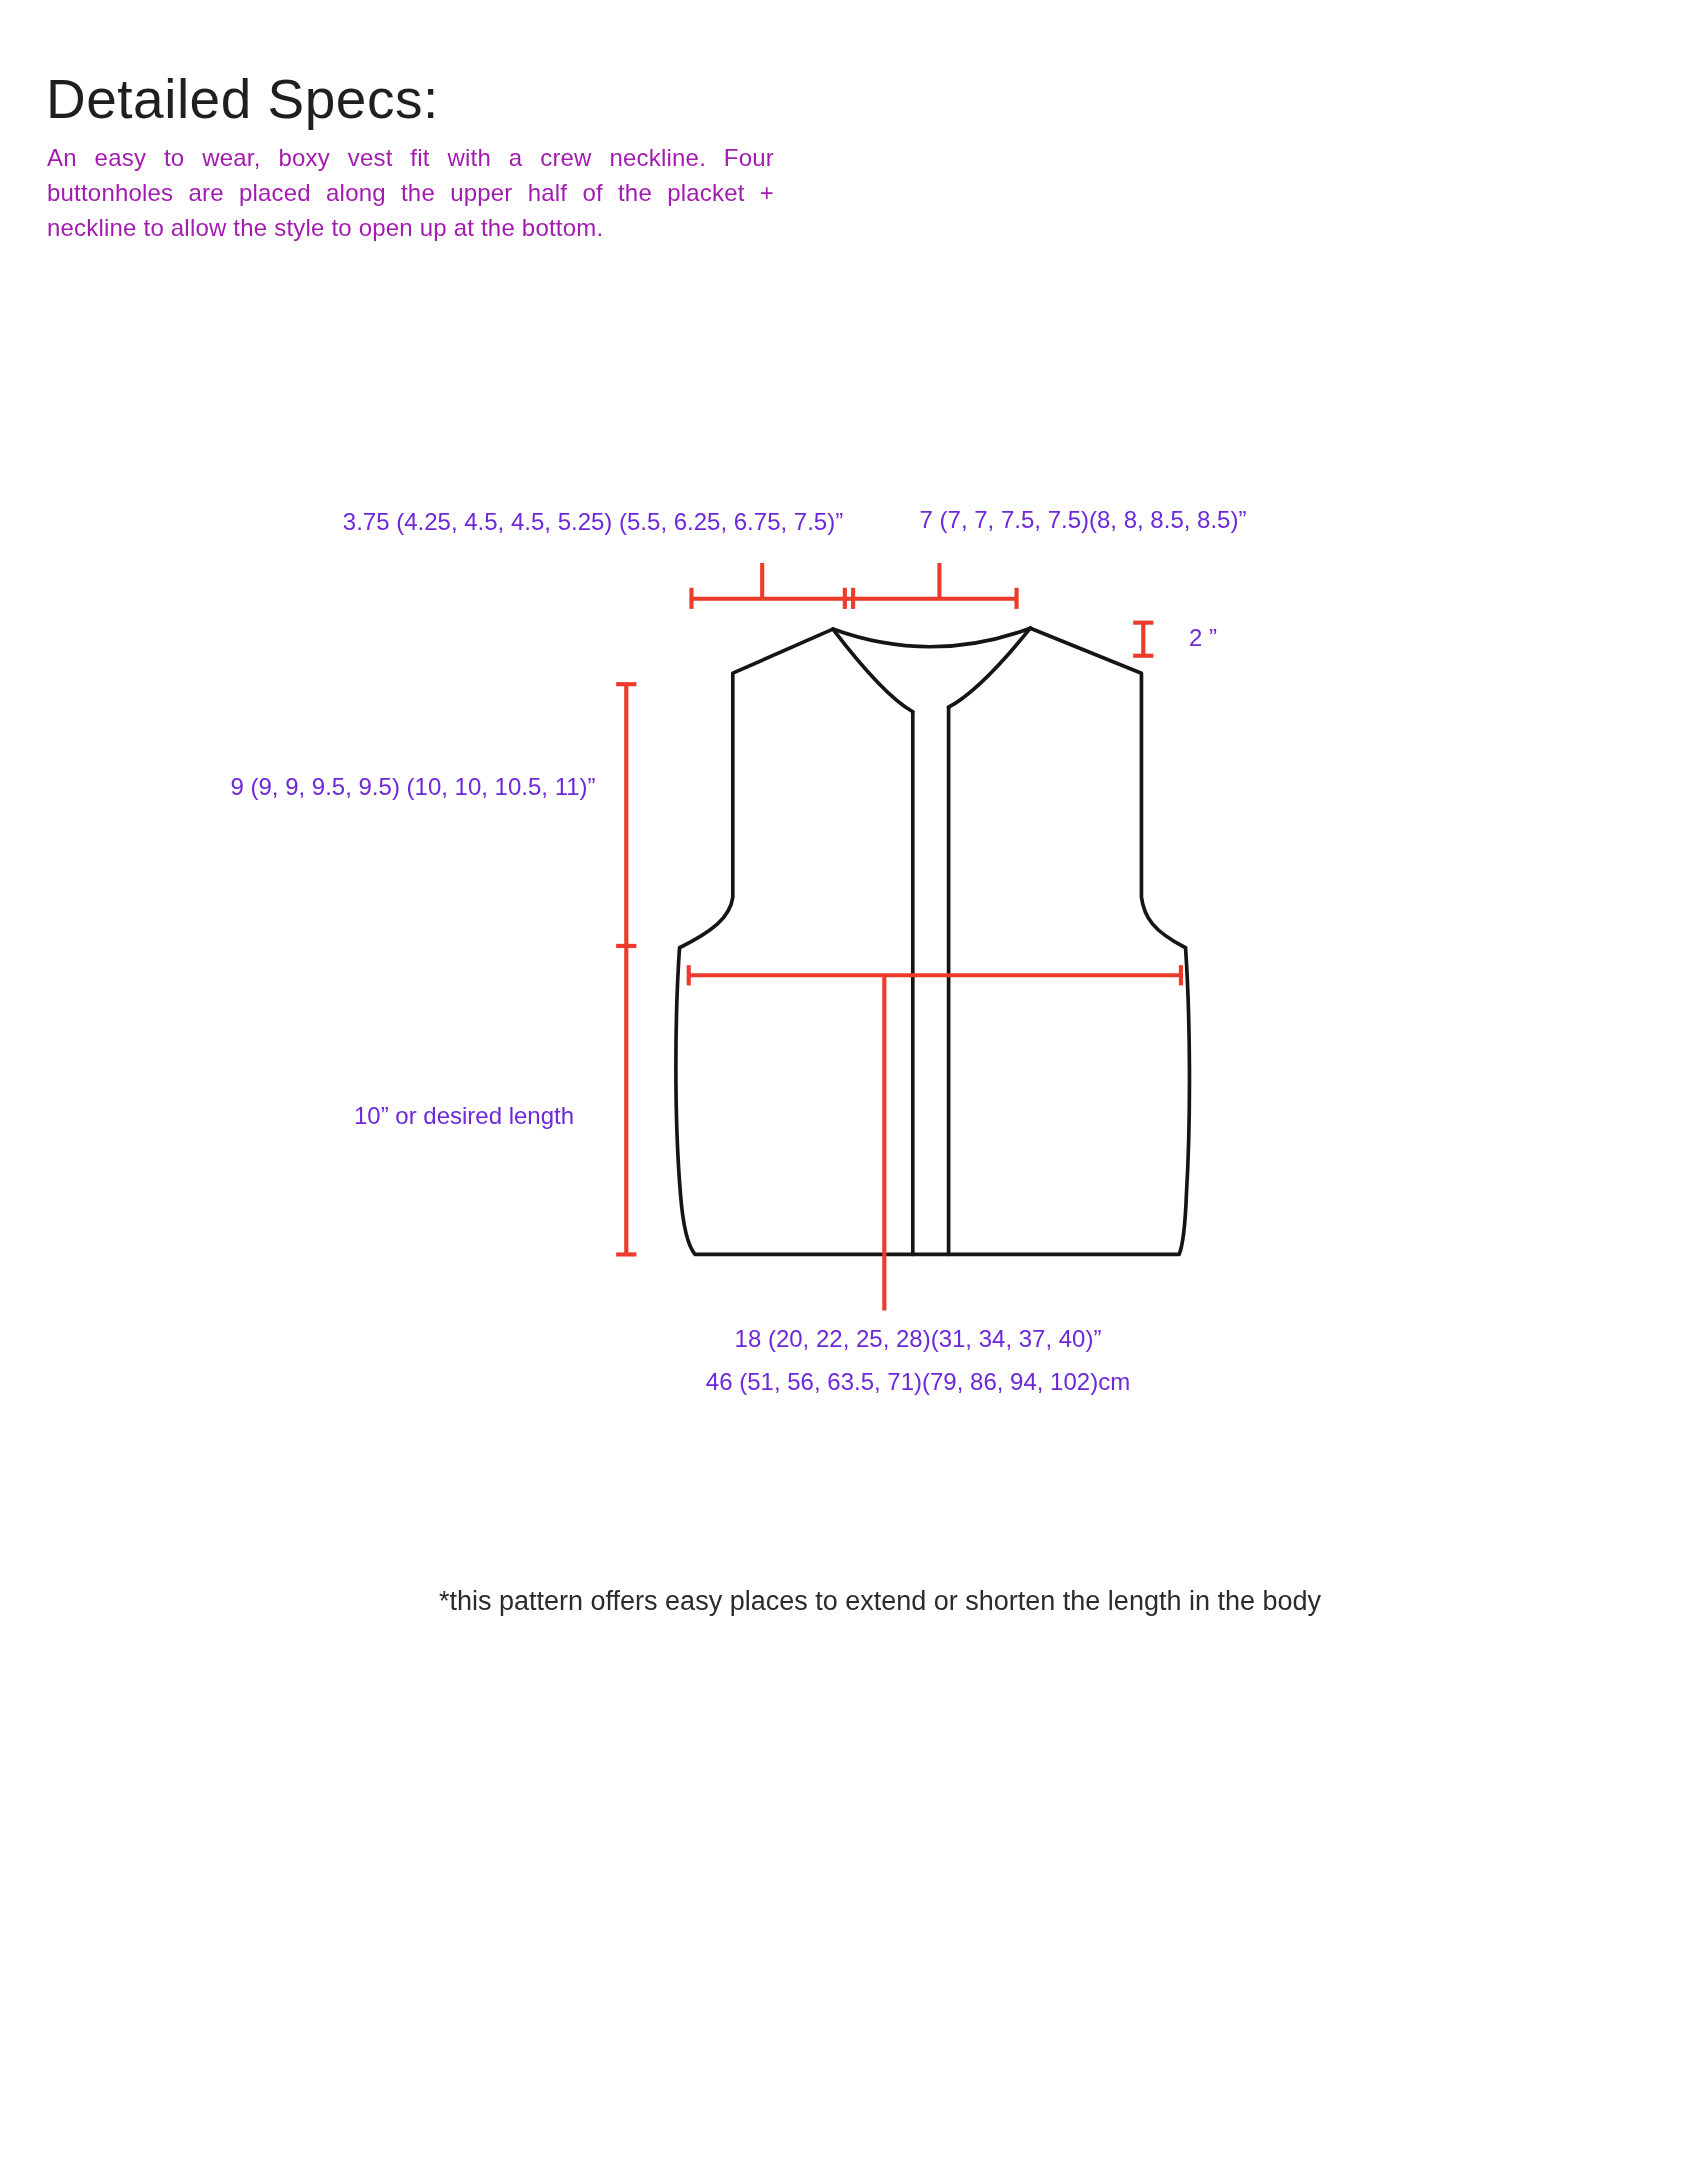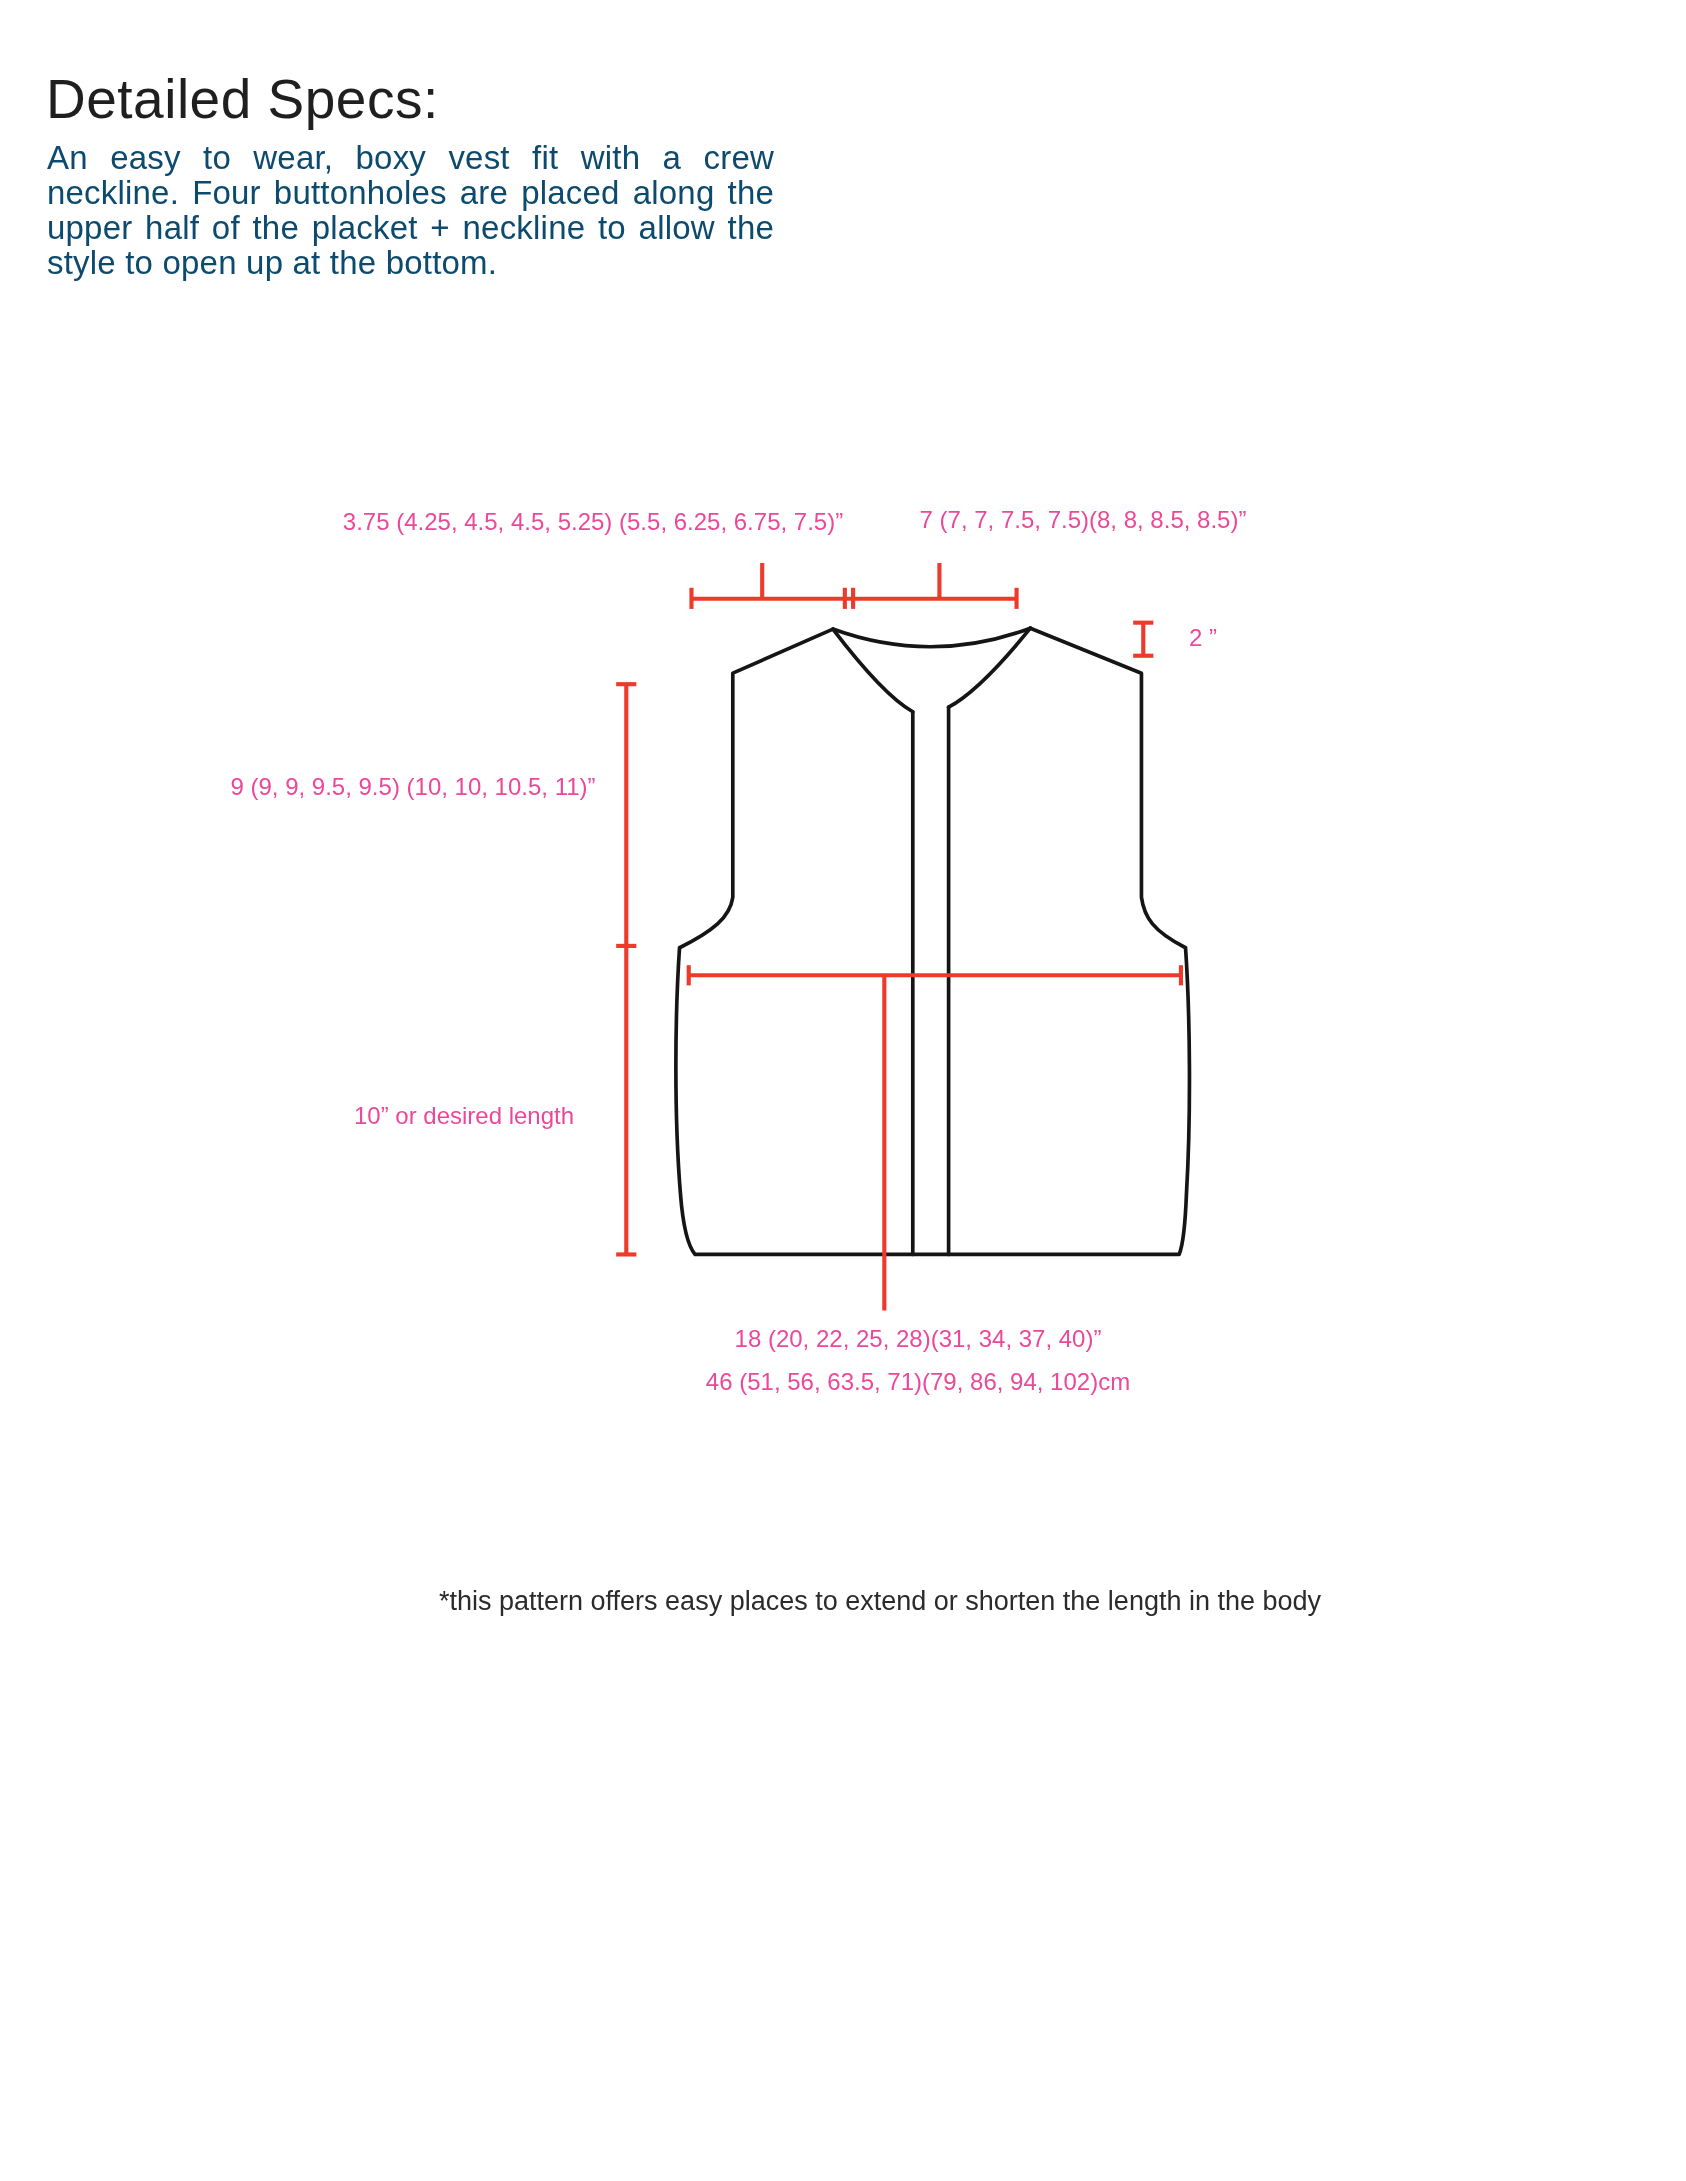"An easy to wear, boxy" .para { color: #0c4a6e -> #a21caf; font-size: 33px -> 24px }
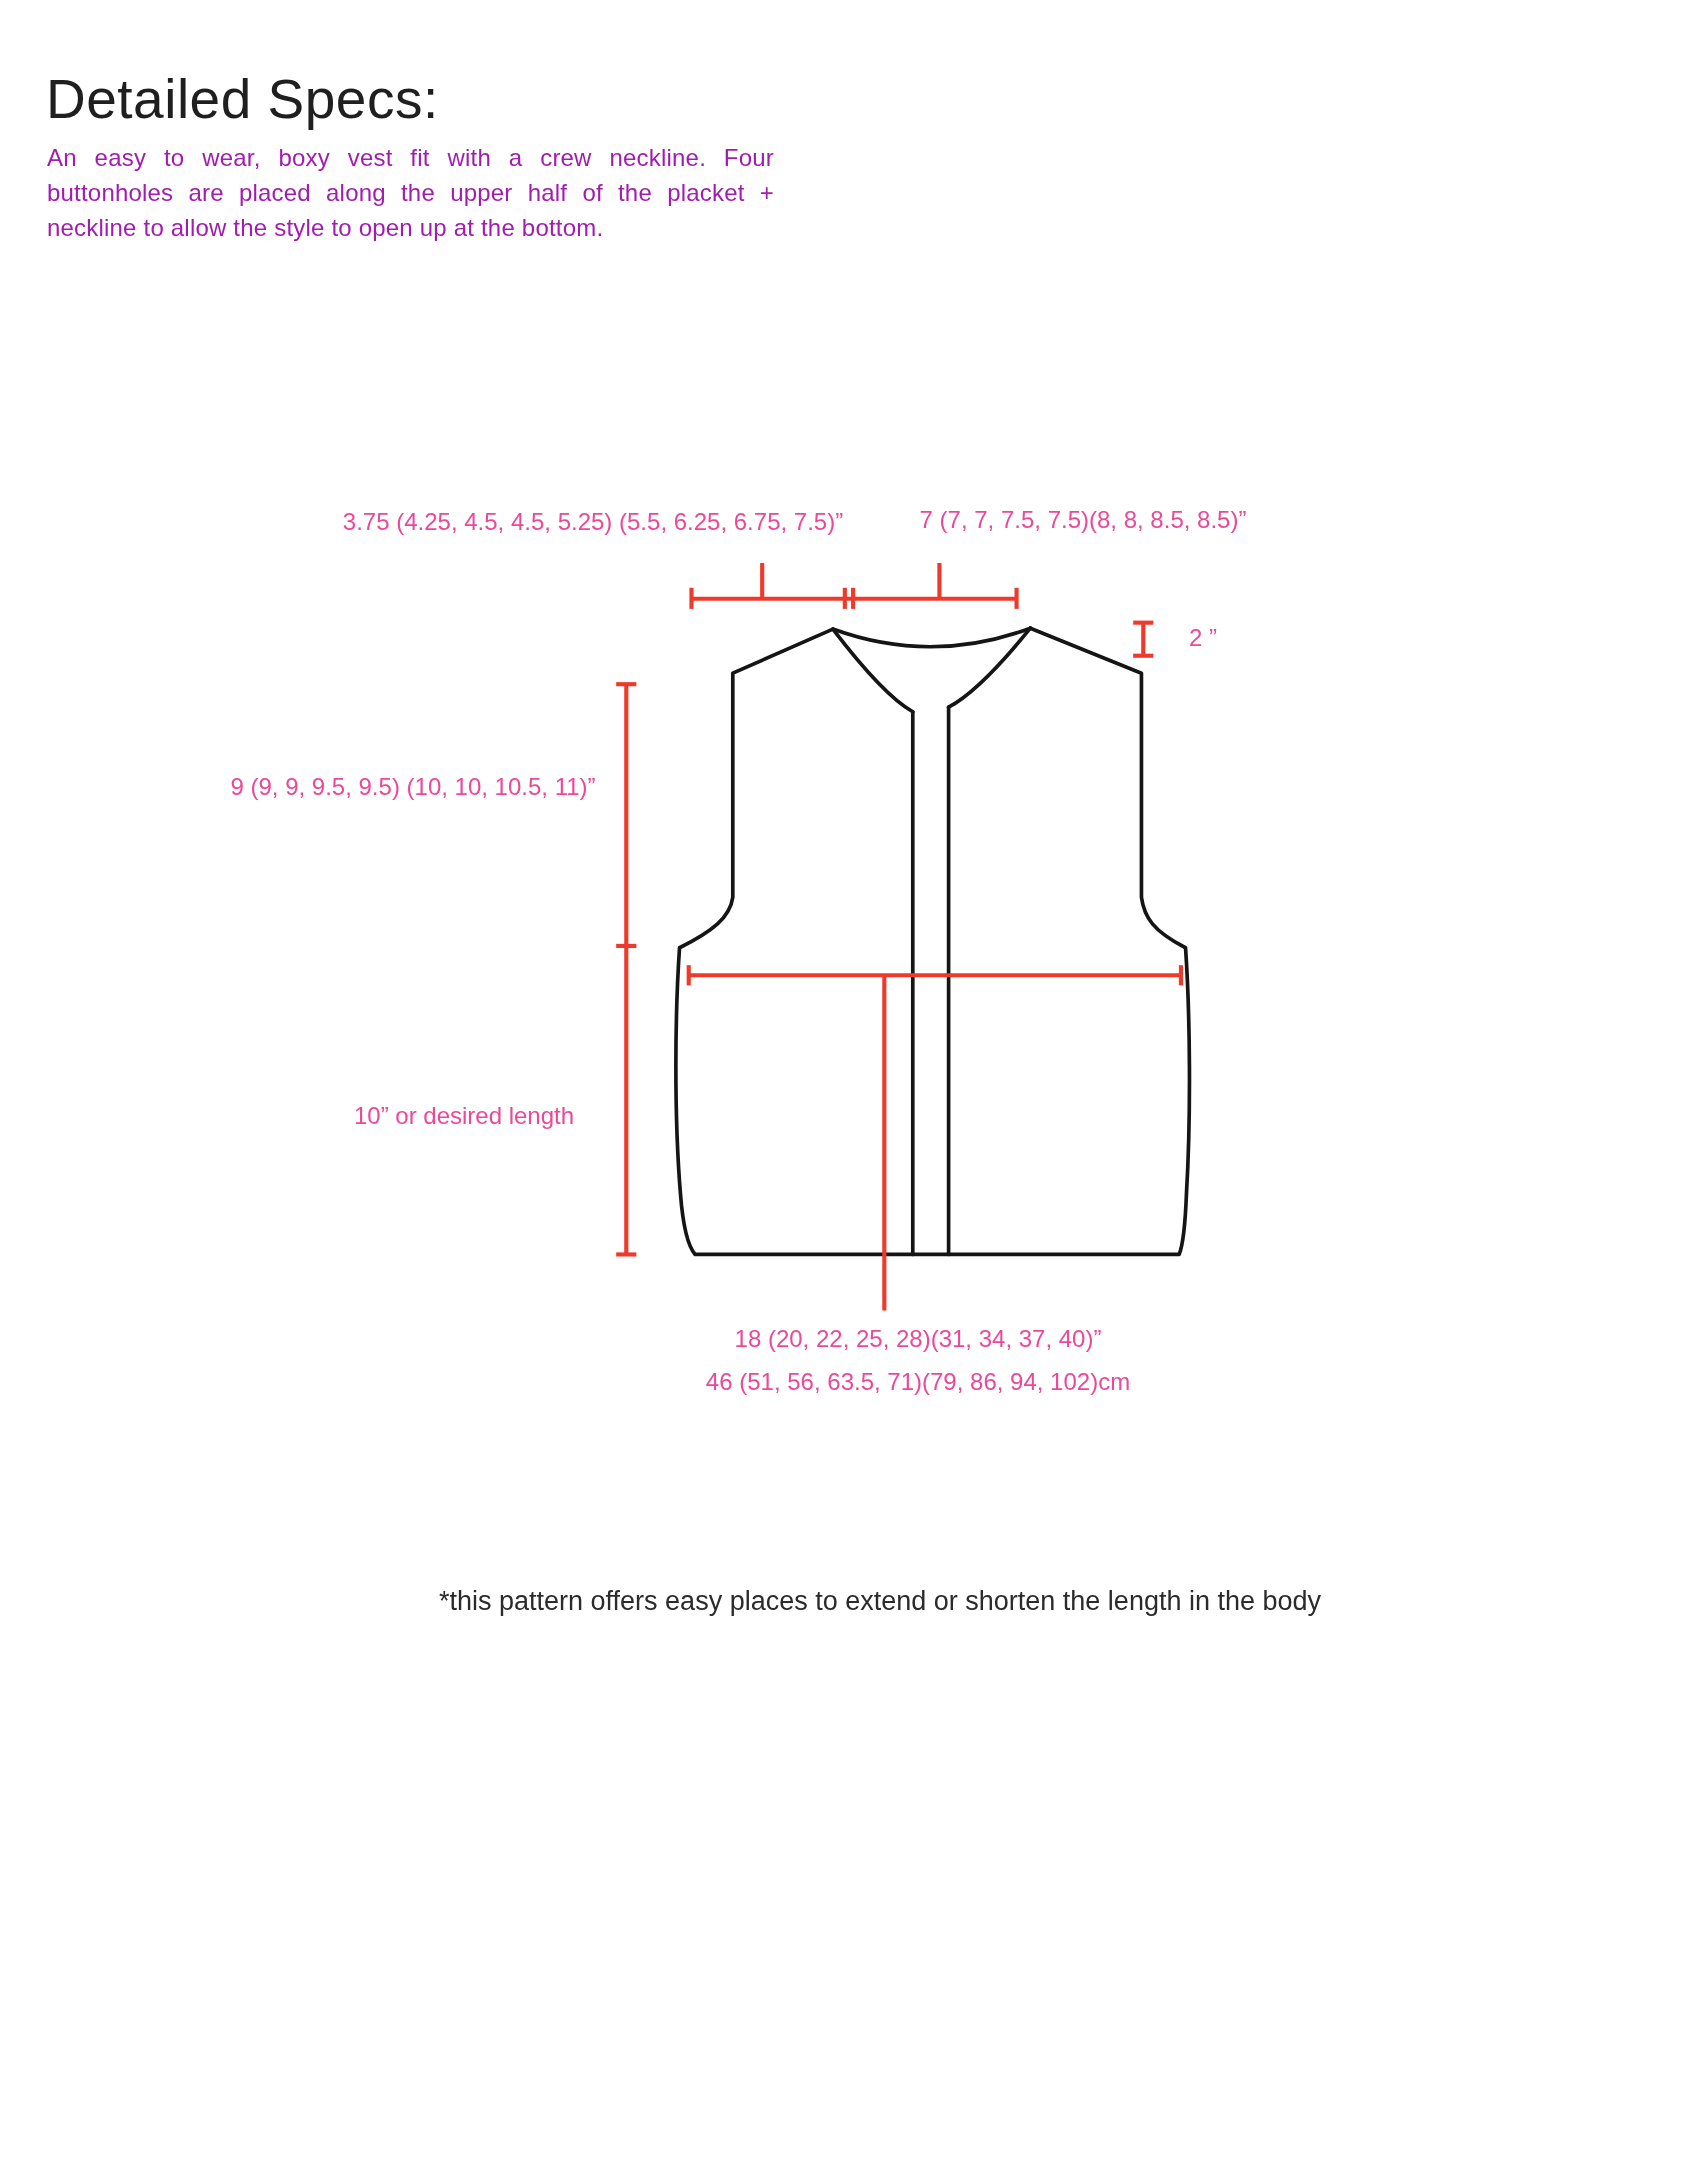"3.75 (4.25, 4.5, 4.5, 5.25)" .mlabel { color: #ec4899 -> #6d28d9 }
